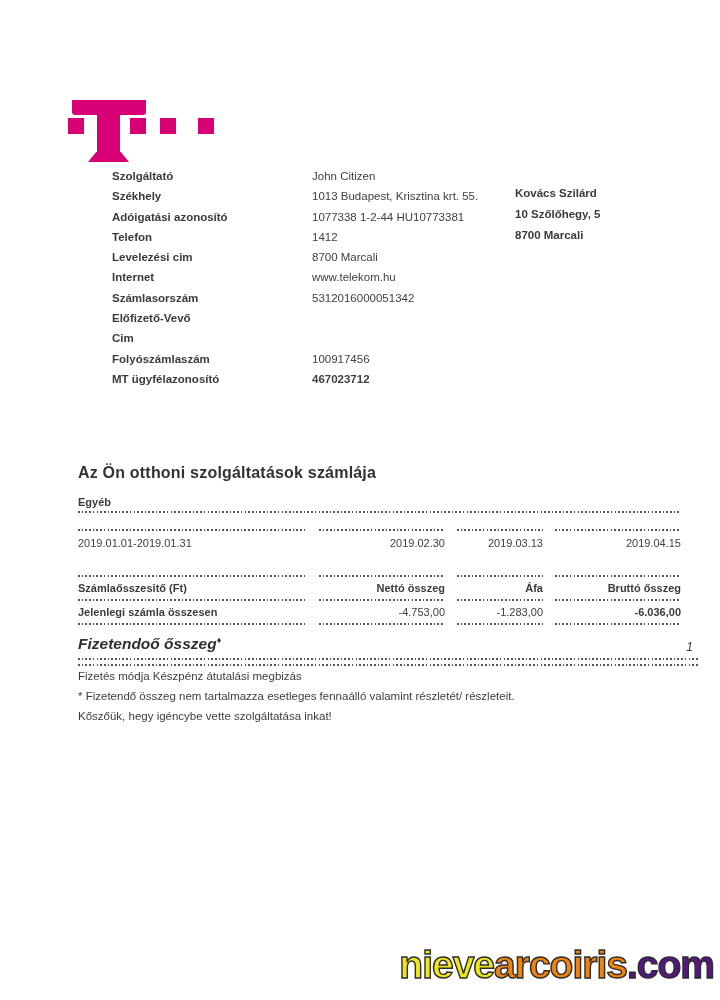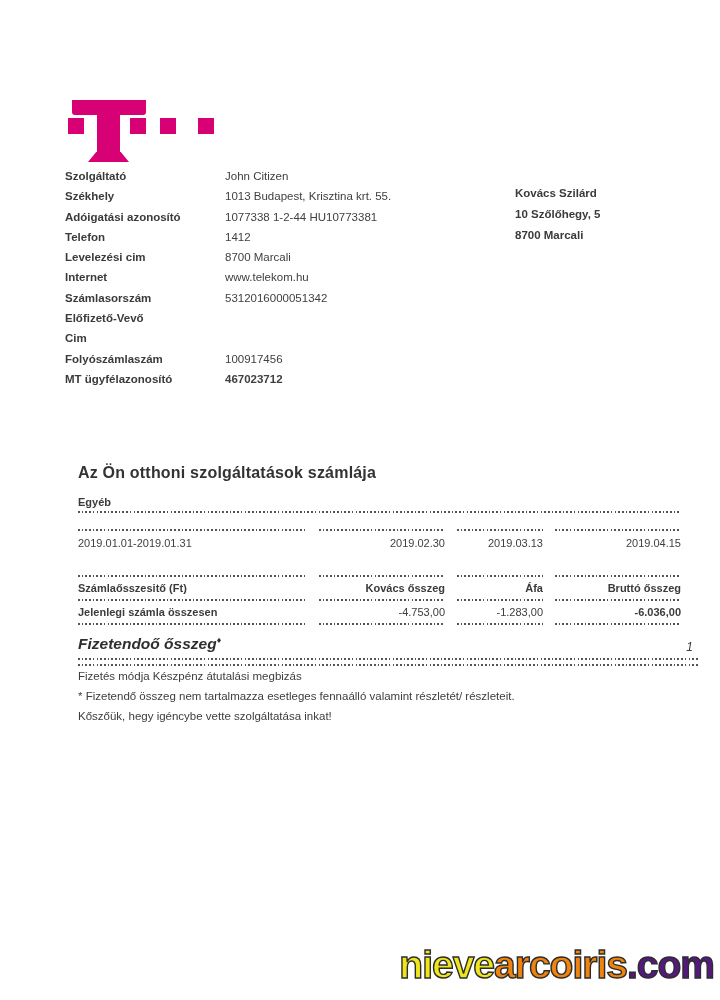"Szolgáltató" .ilabel { margin-left: none -> 47px }
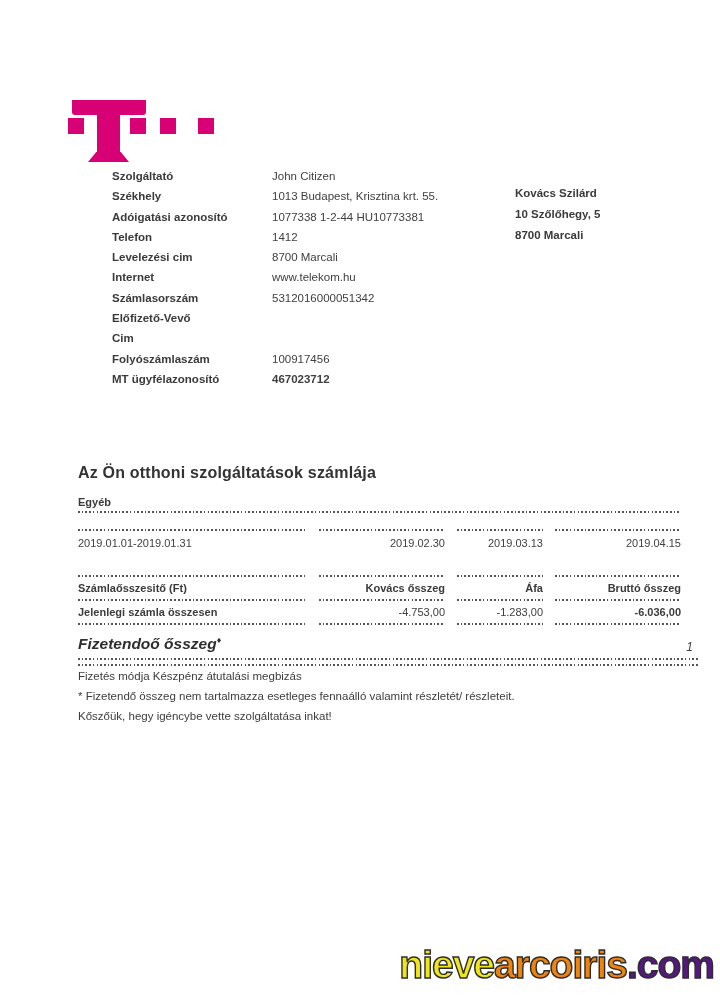"John Citizen" .ival { margin-left: none -> 40px }
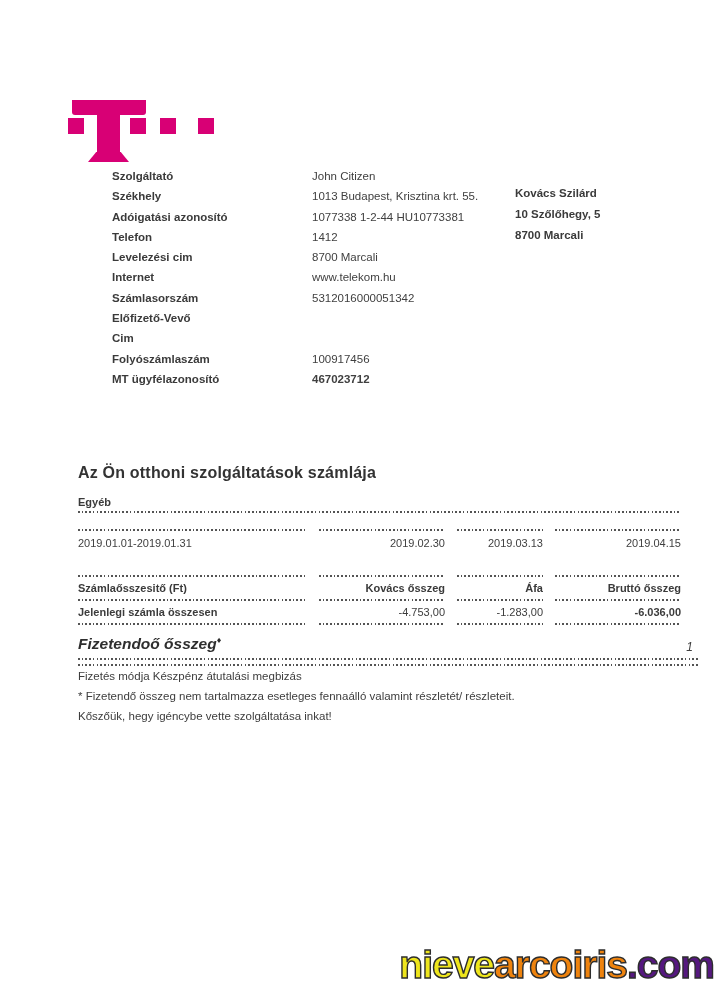"Kovács ősszeg" div.c { text: Kovács ősszeg -> Nettó összeg }
